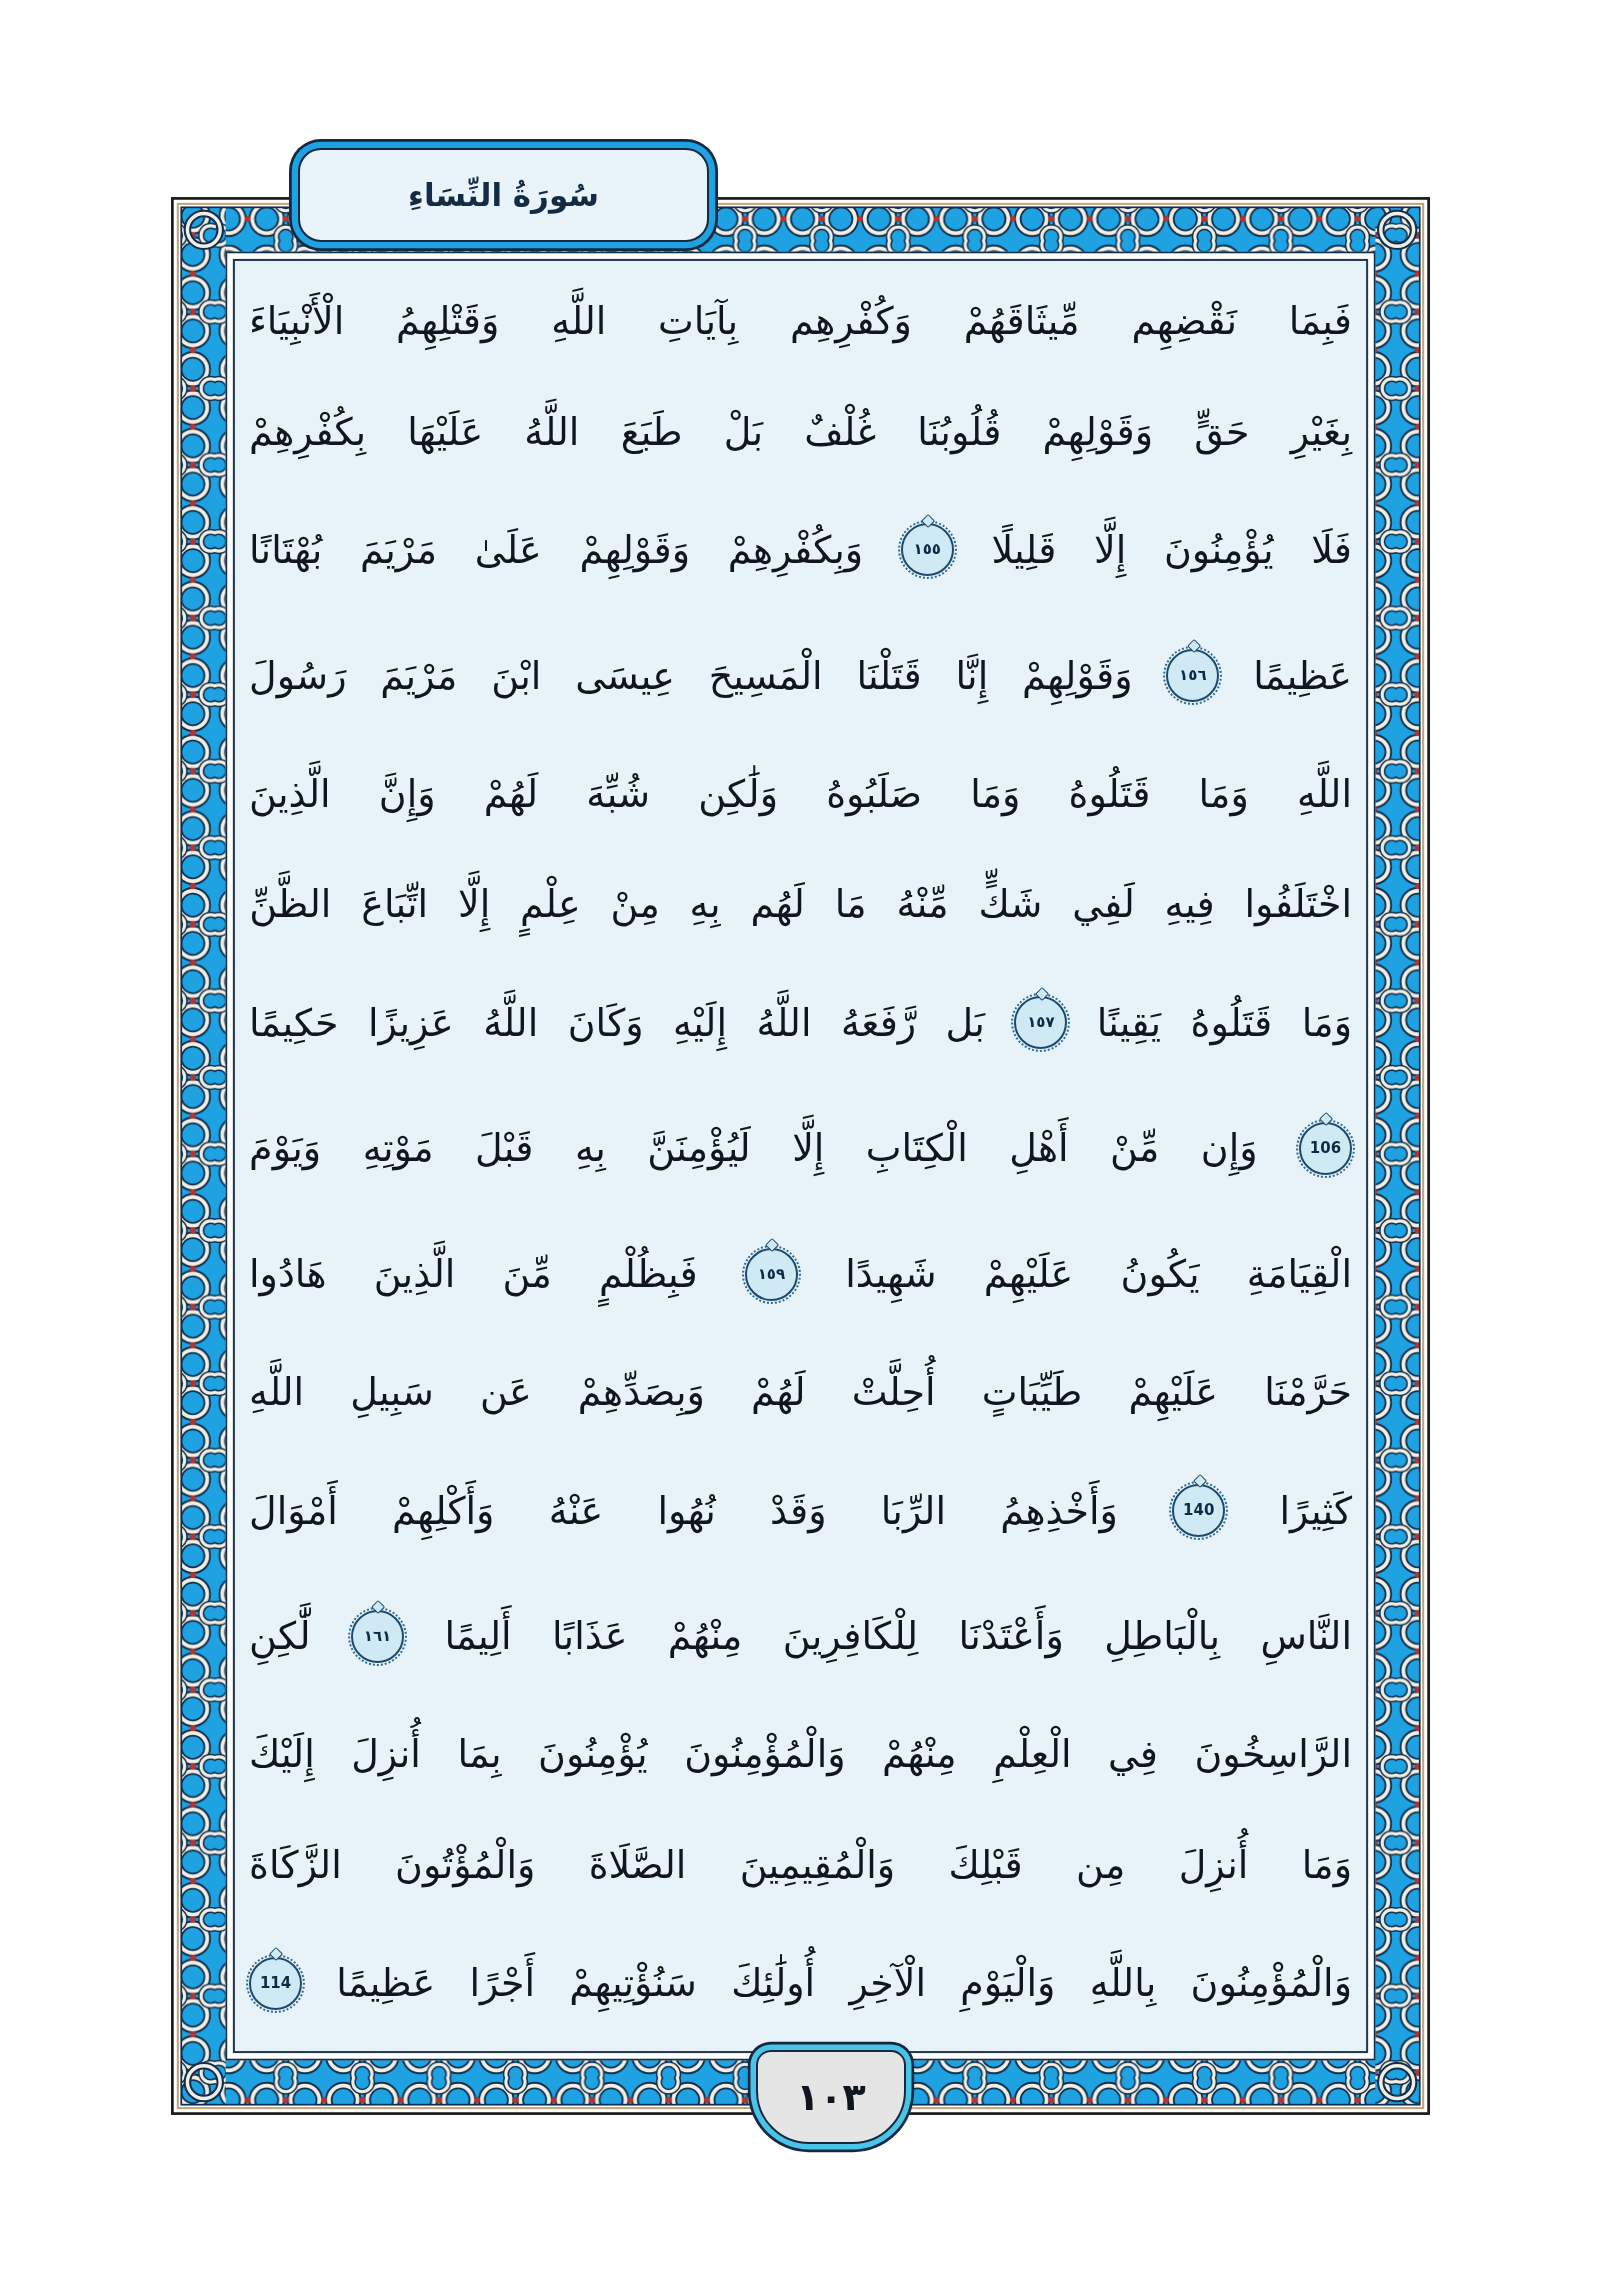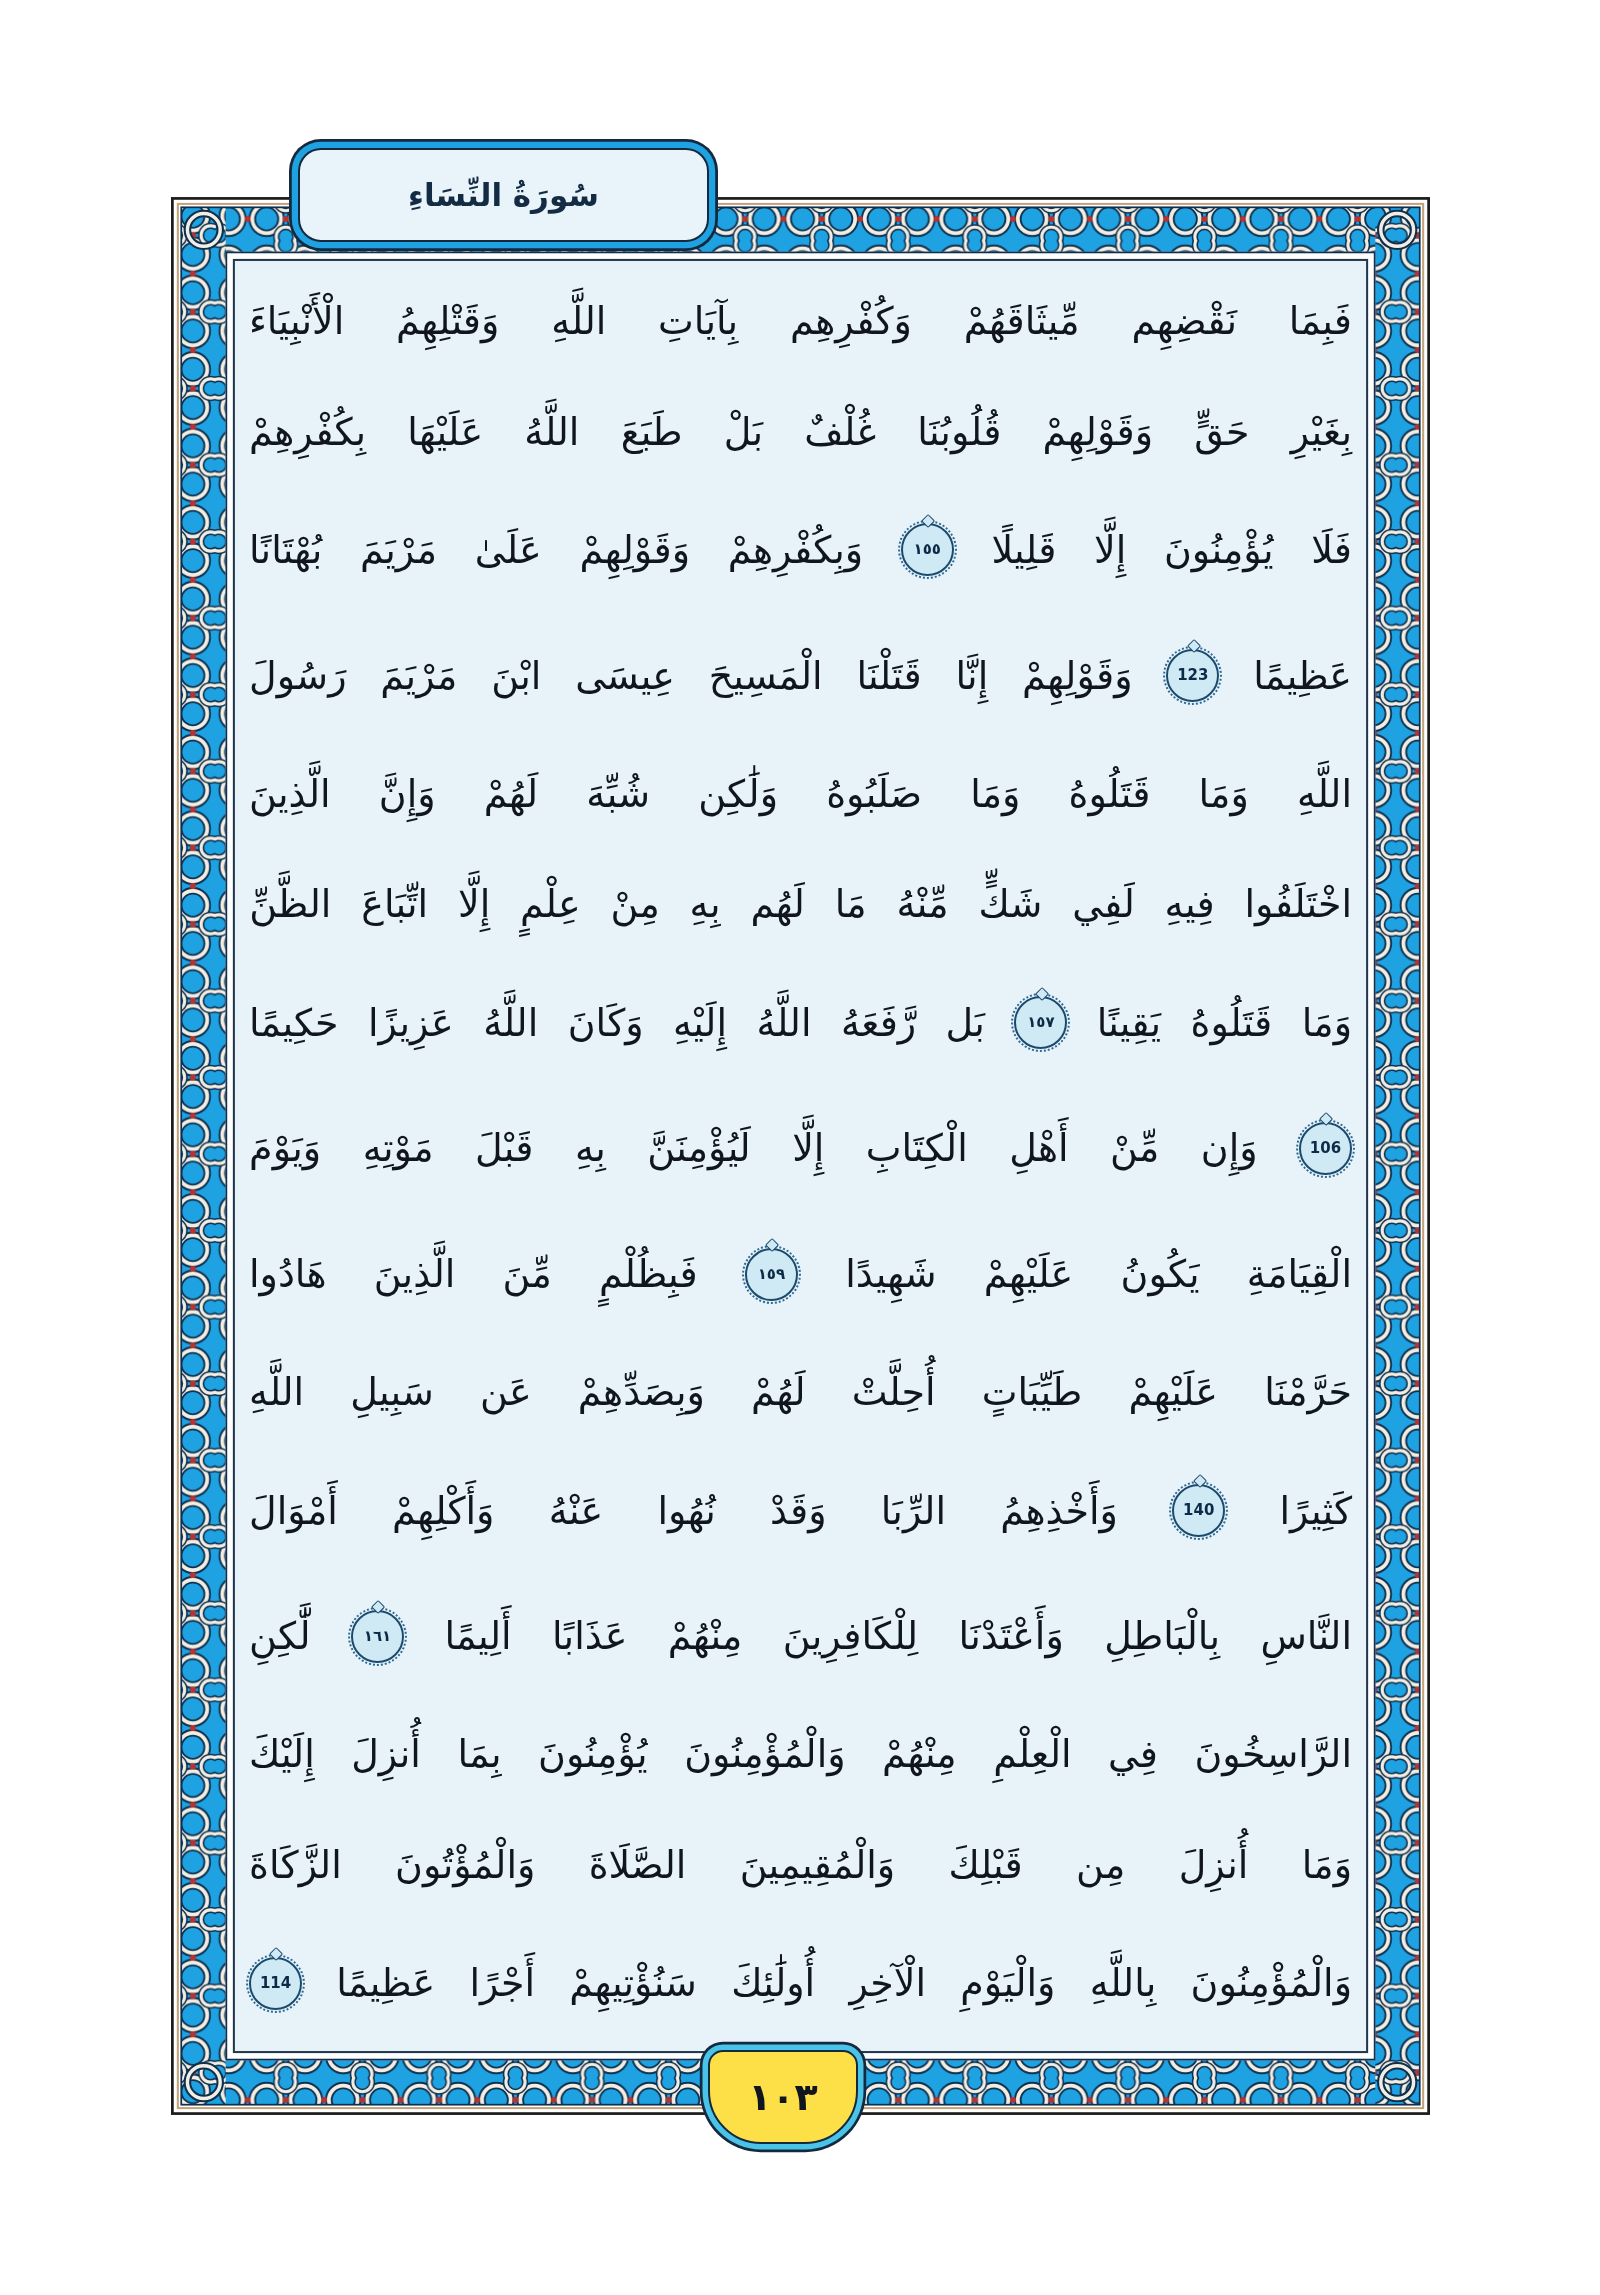"123" span.marker-num { text: 123 -> ١٥٦ }
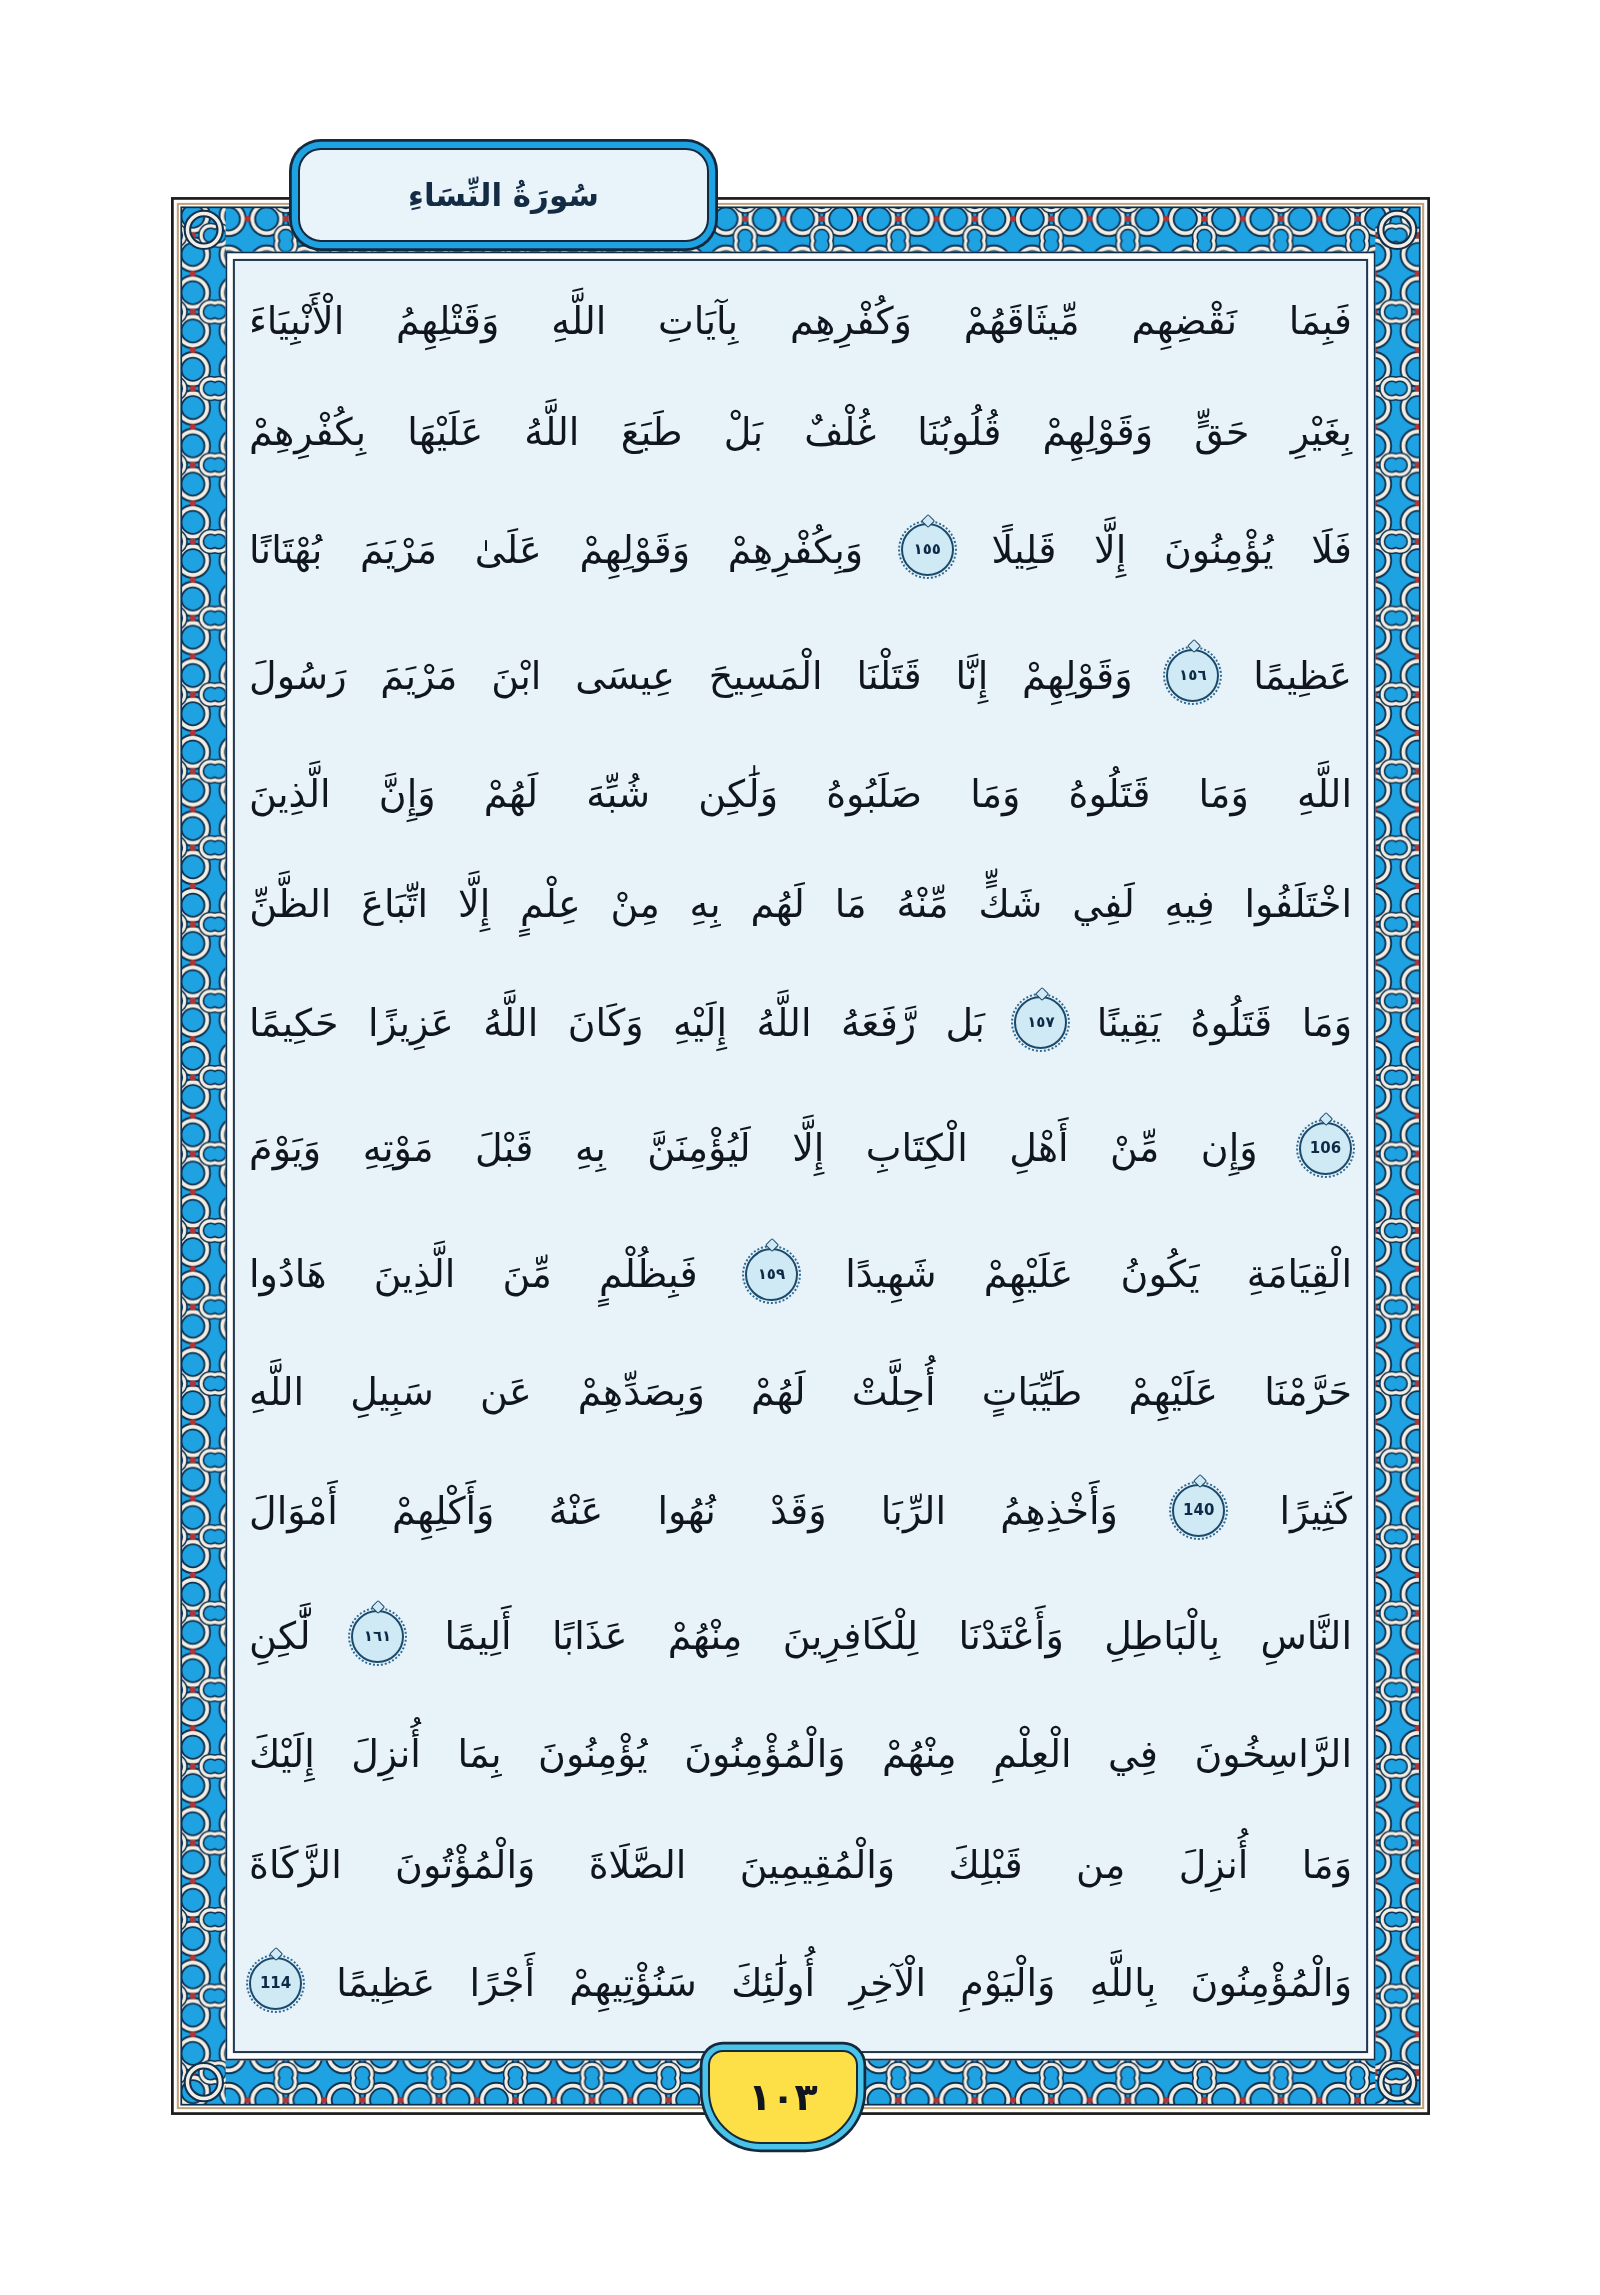"١٠٣" .page-tab { background: #fde047 -> #e5e5e5; left: 708px -> 756px }
